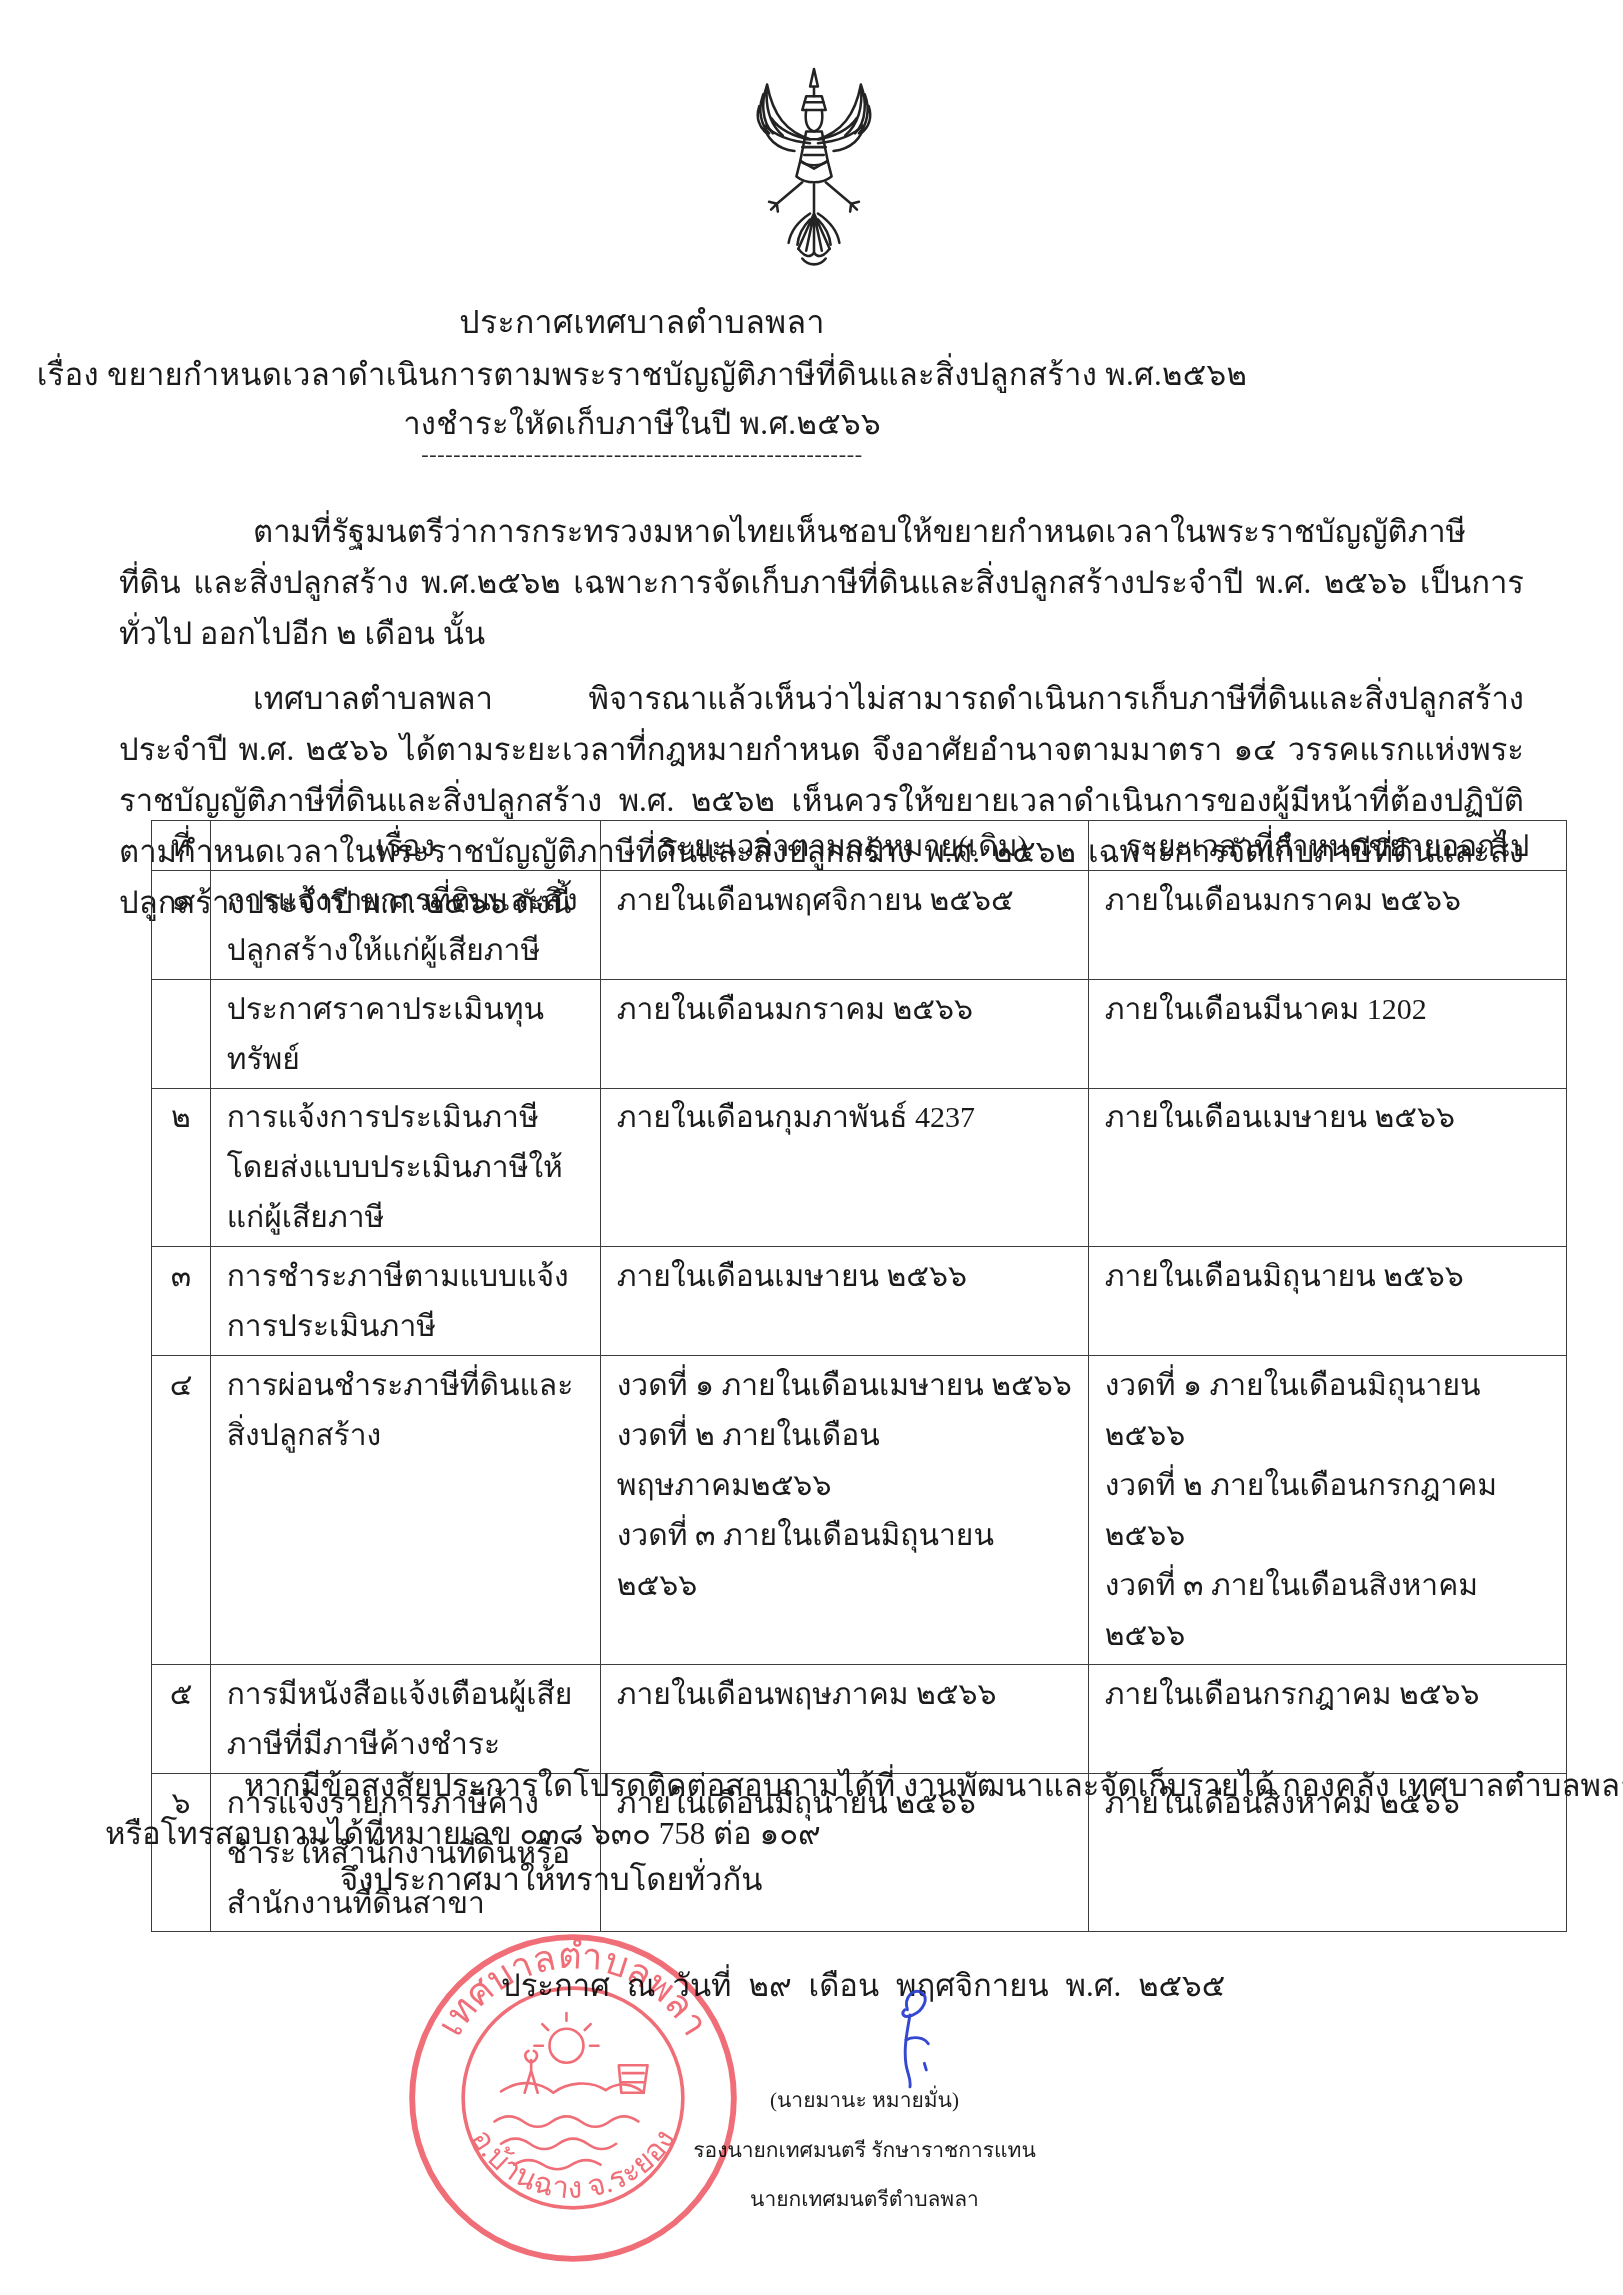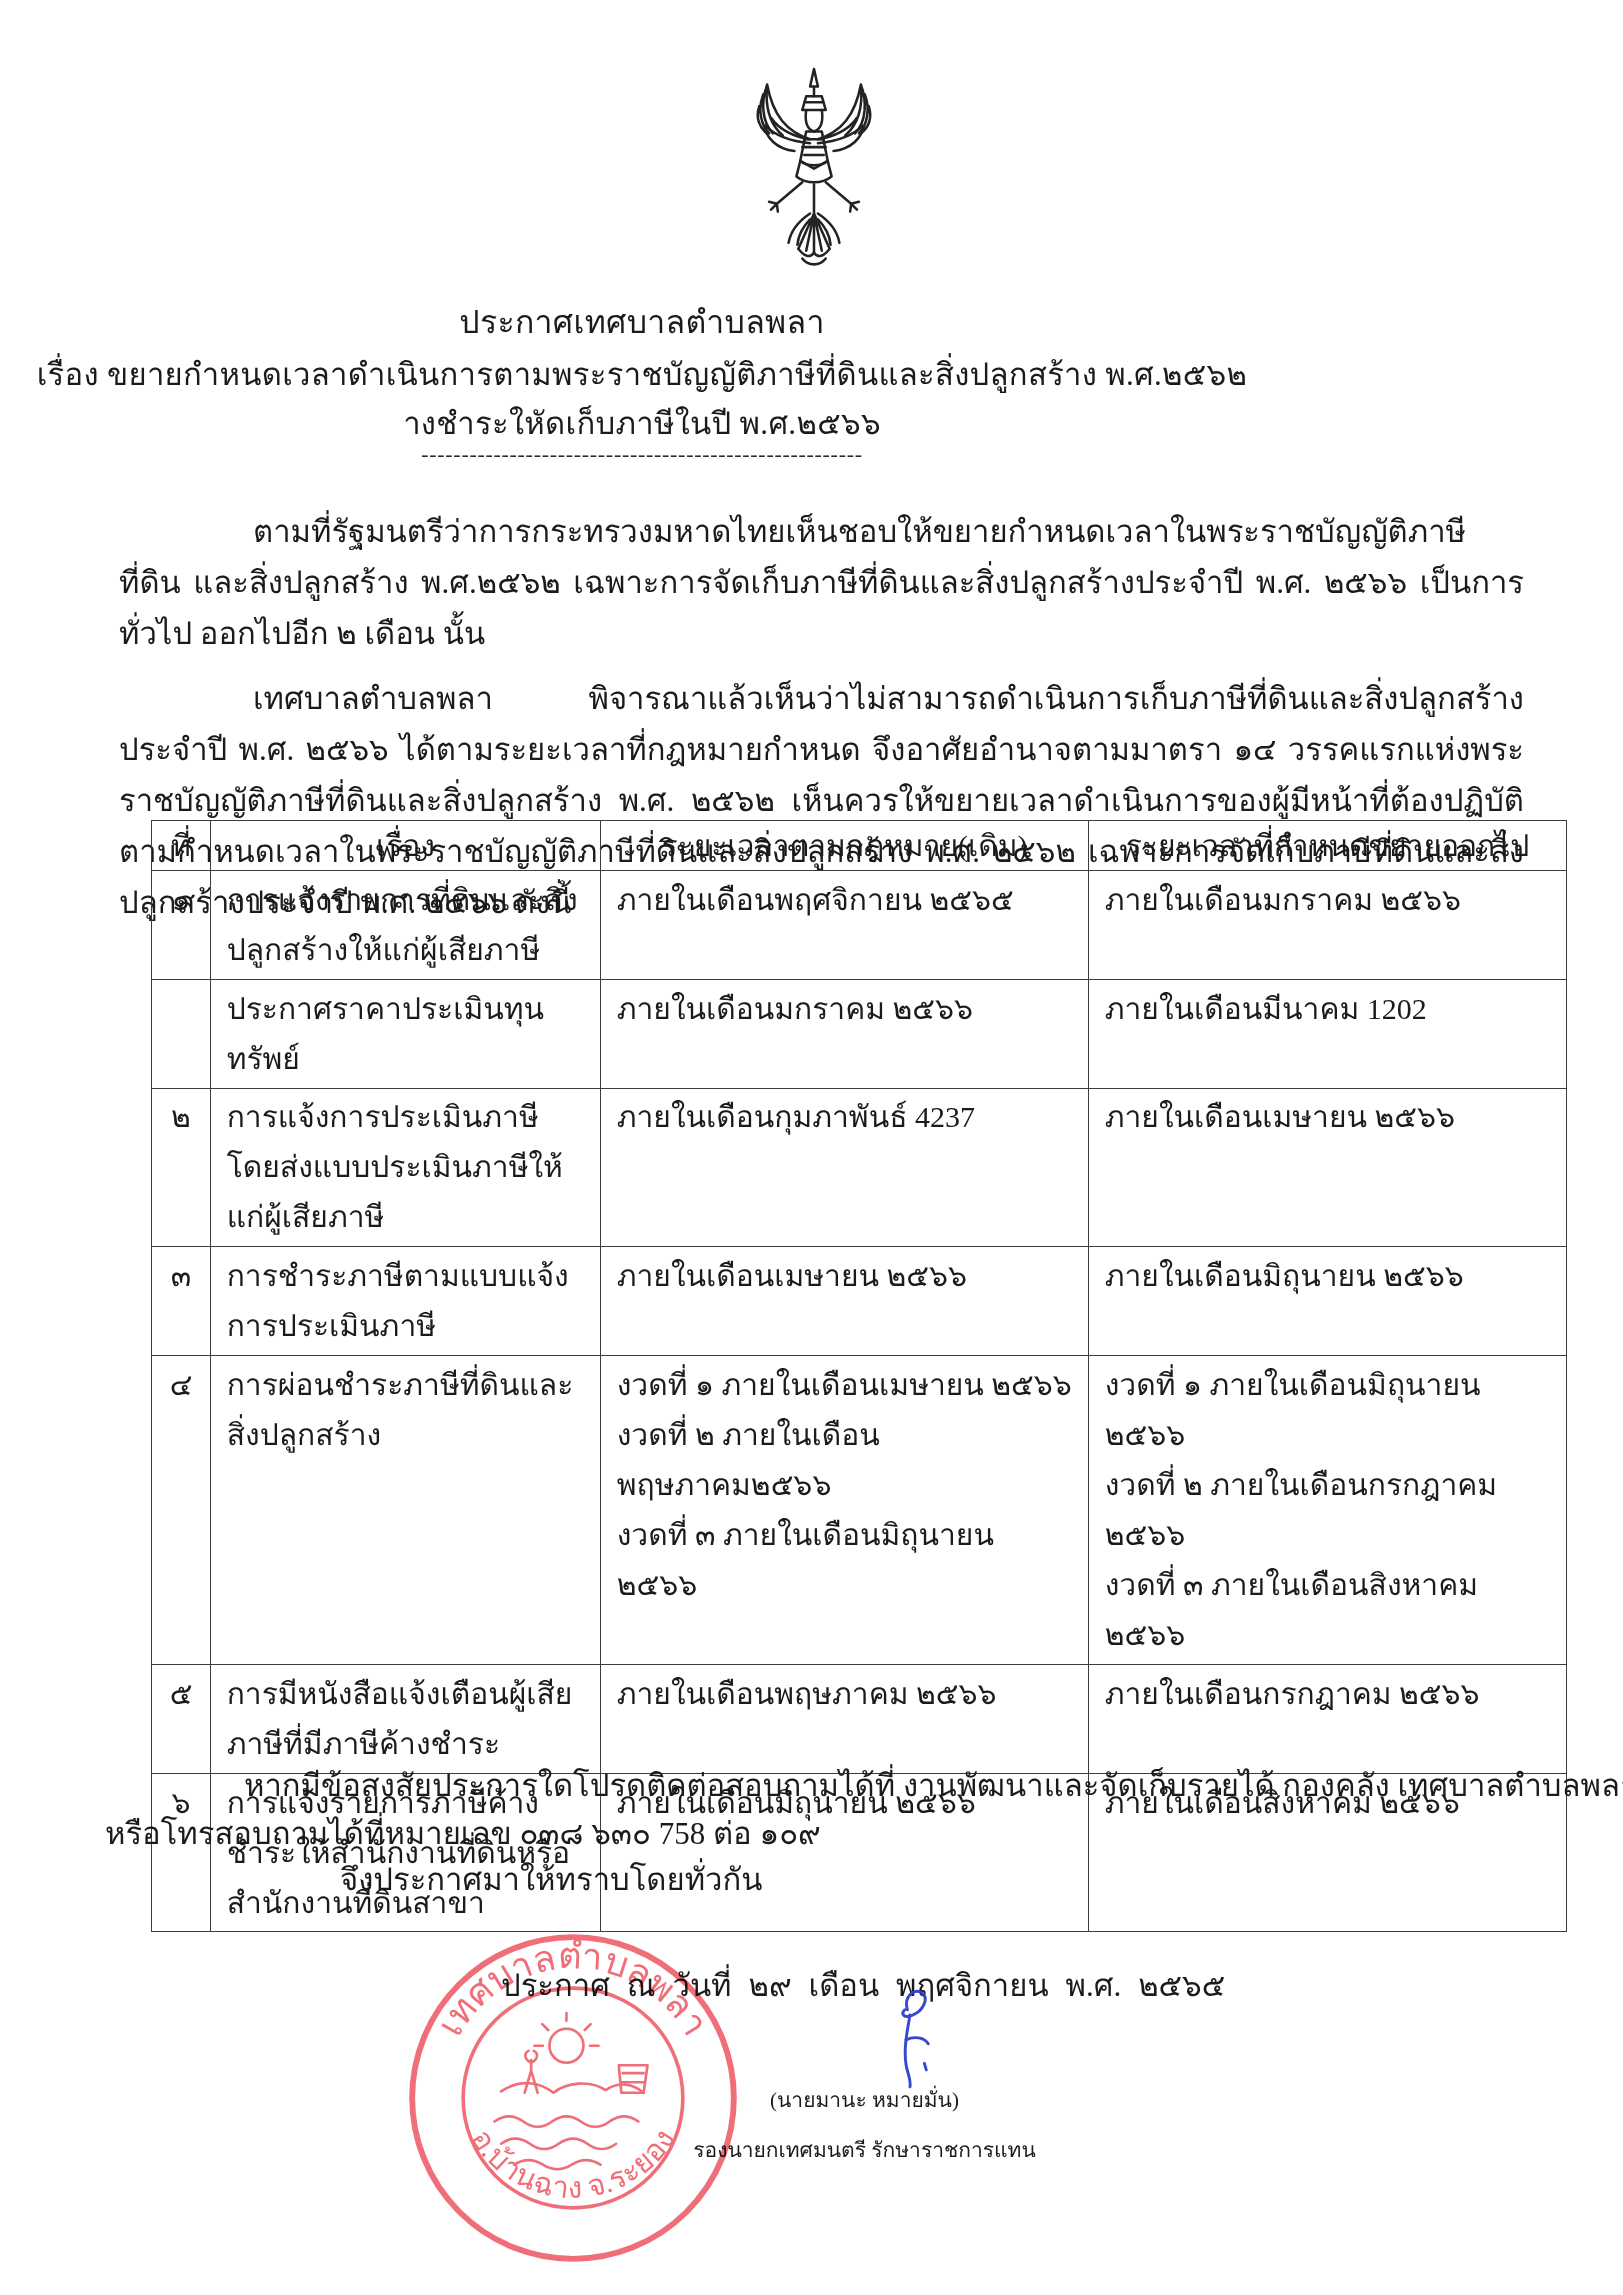"นายกเทศมนตรีตำบลพลา" div.abs { html: none -> <div>นายกเทศมนตรีตำบลพลา</div> }
